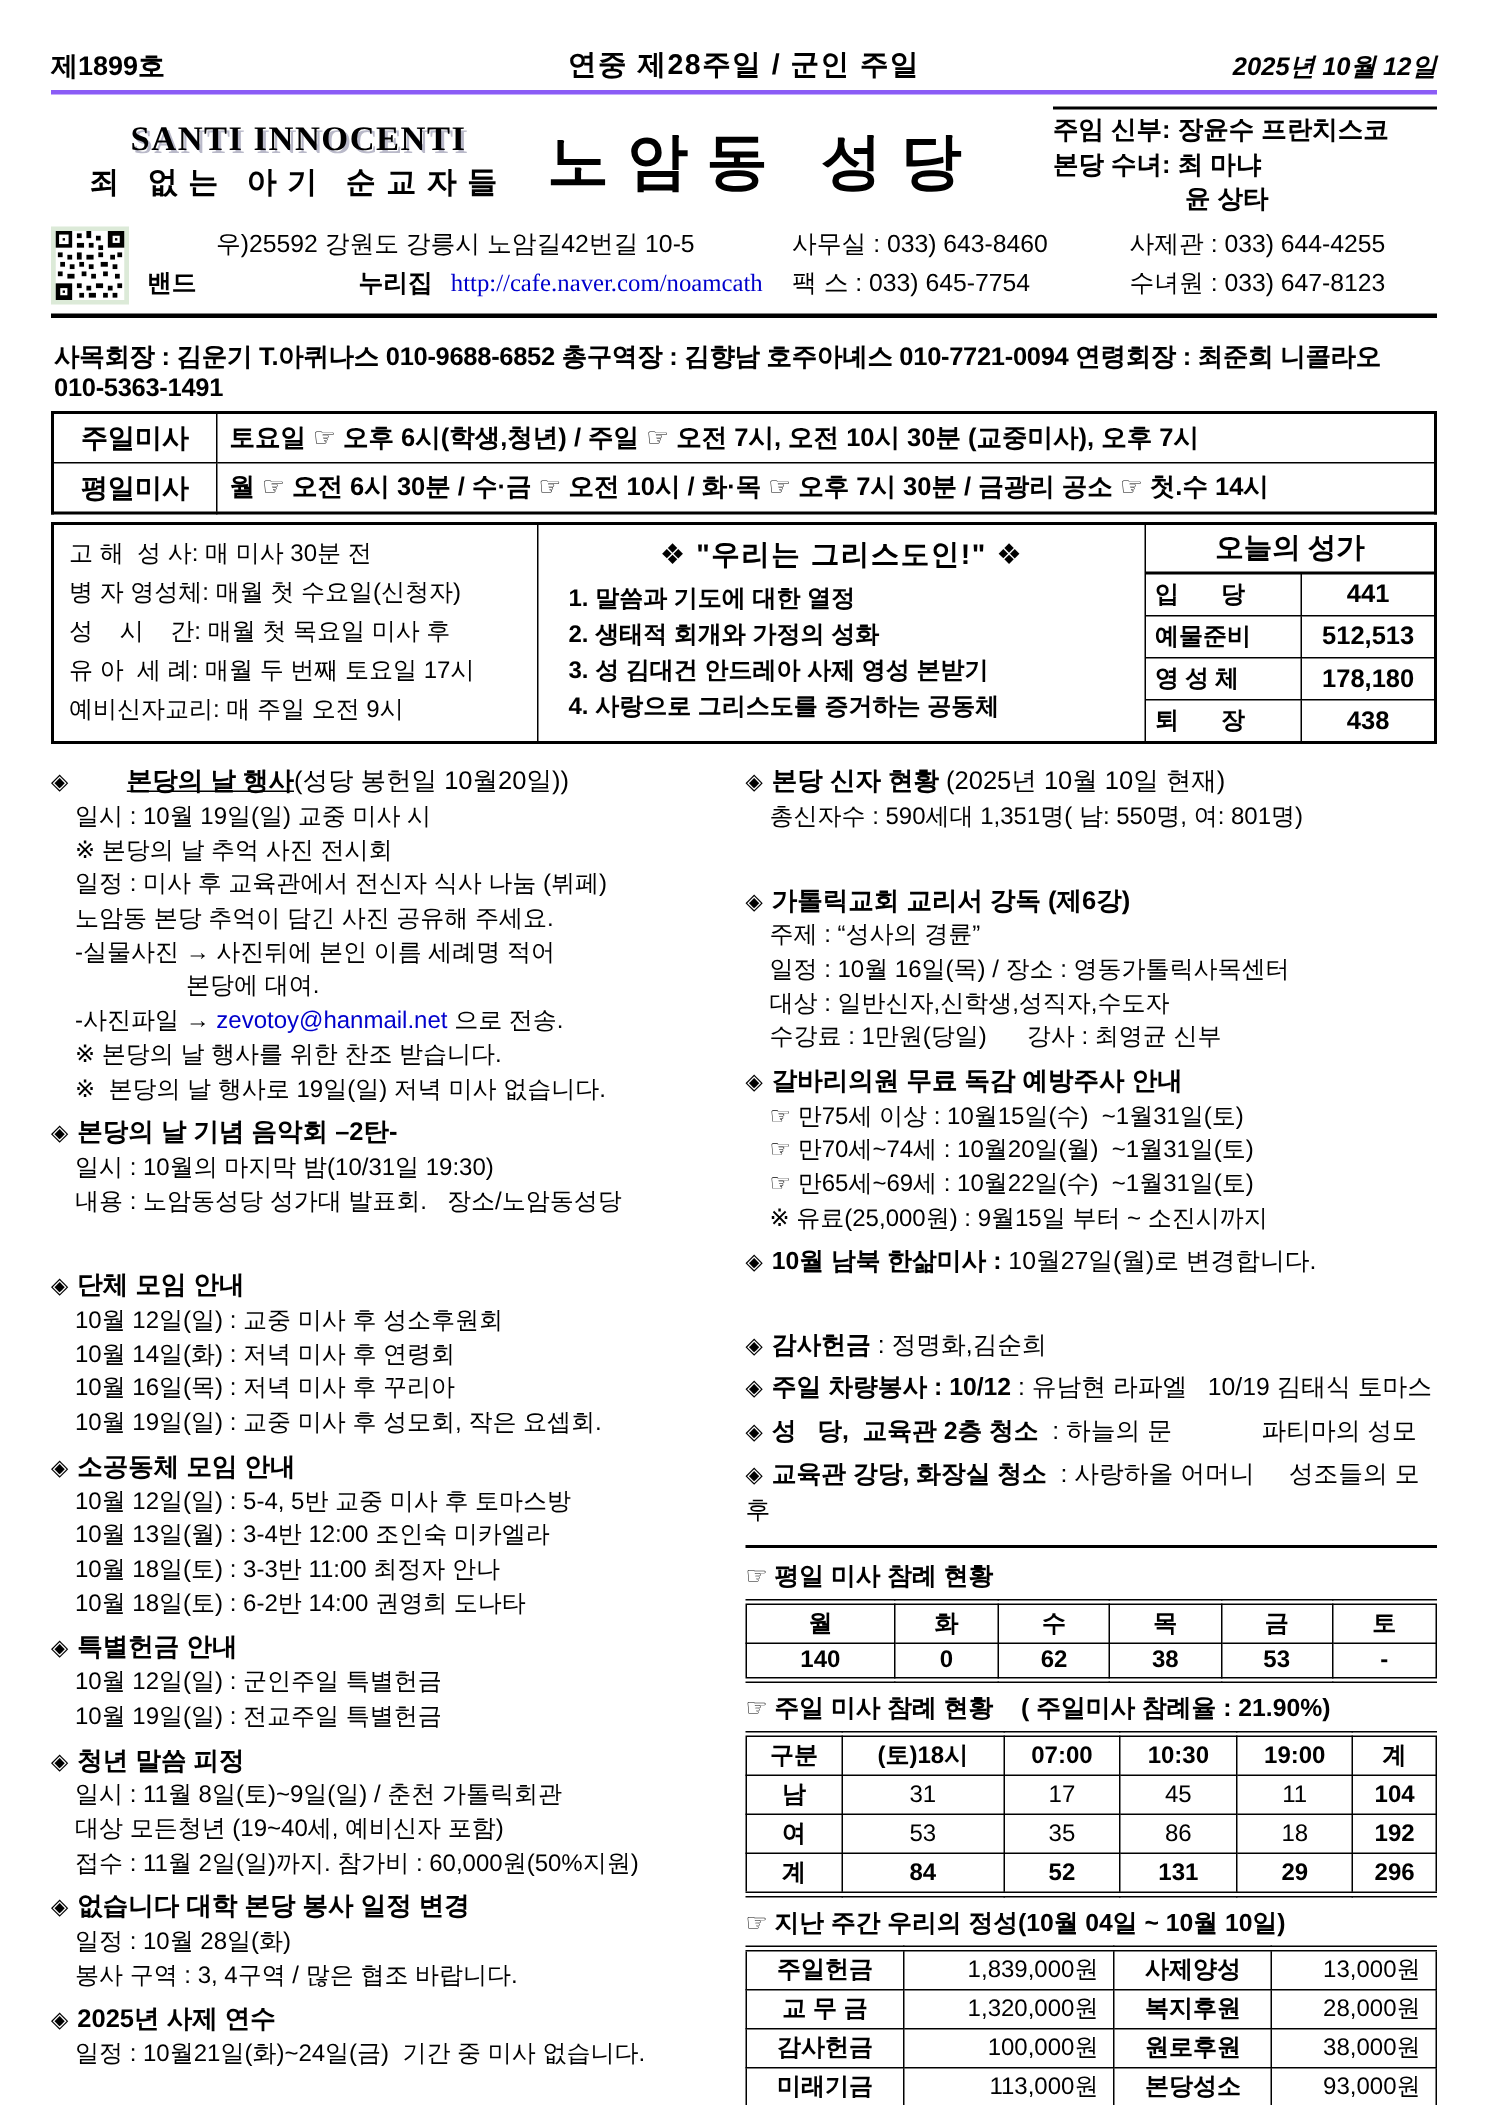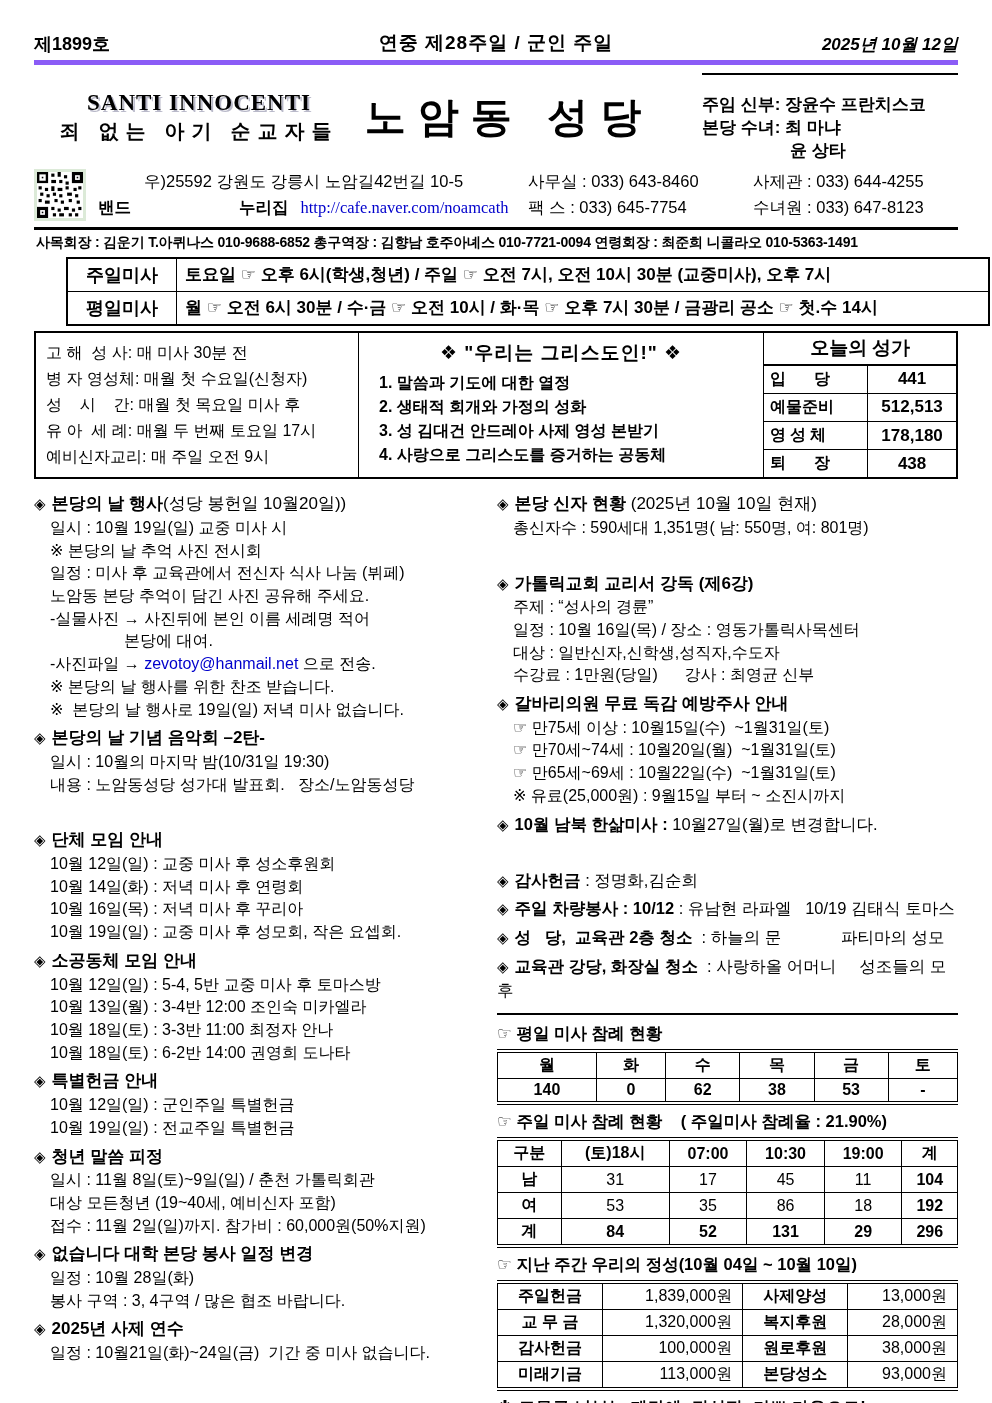"제1899호" .masthead { border-bottom: 5px solid #8b5cf6 -> 3px solid #8b5cf6 }
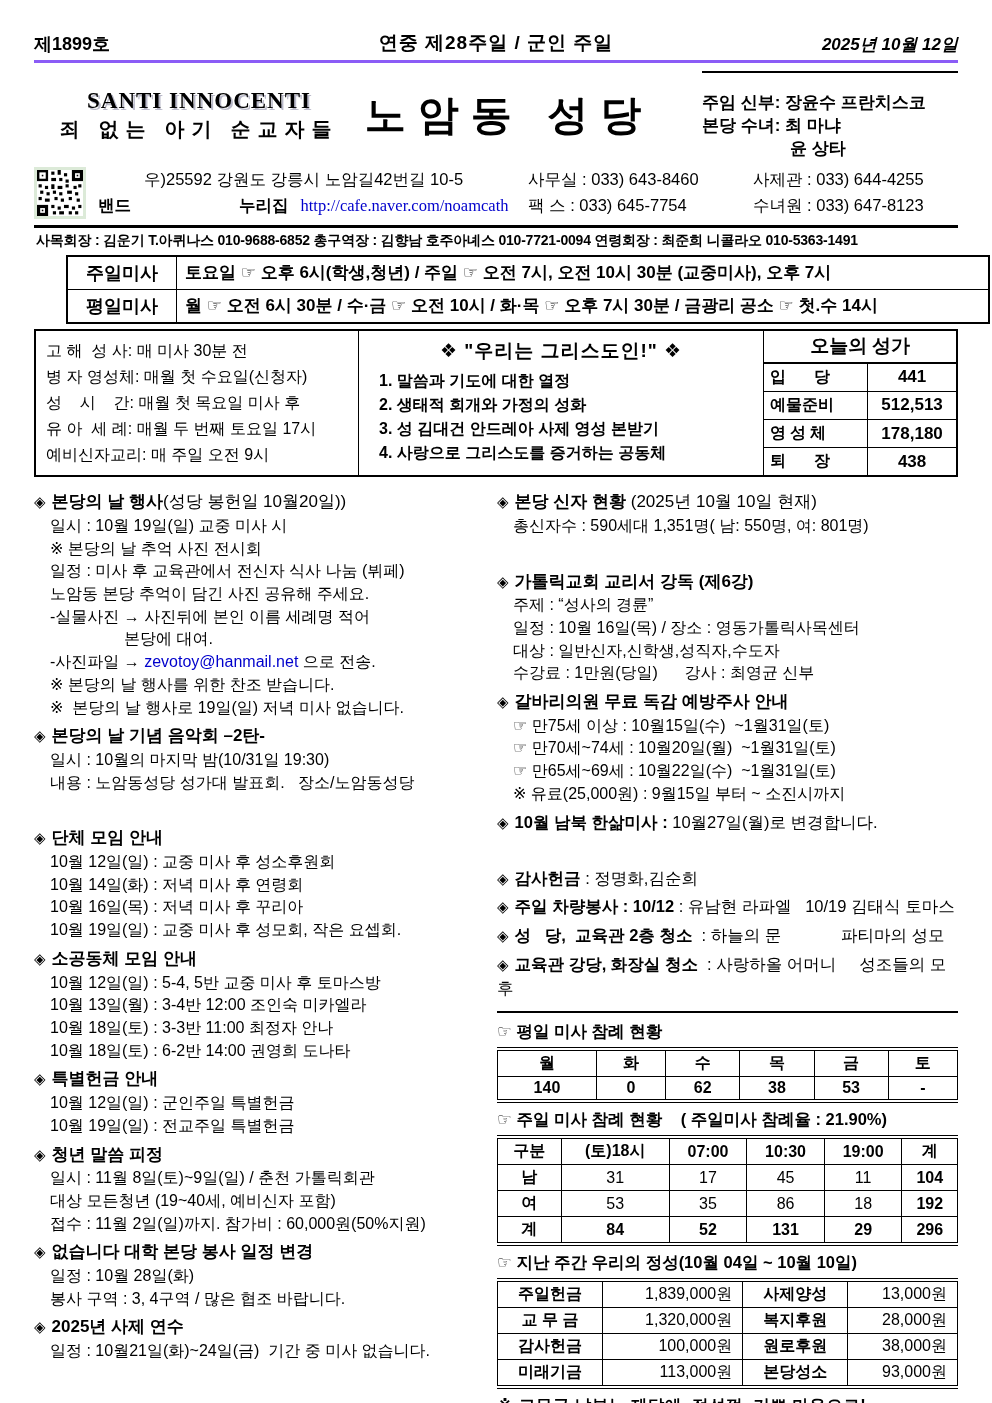"주임 신부: 장윤수 프란치스코" .priests { padding-top: 19px -> 3px }
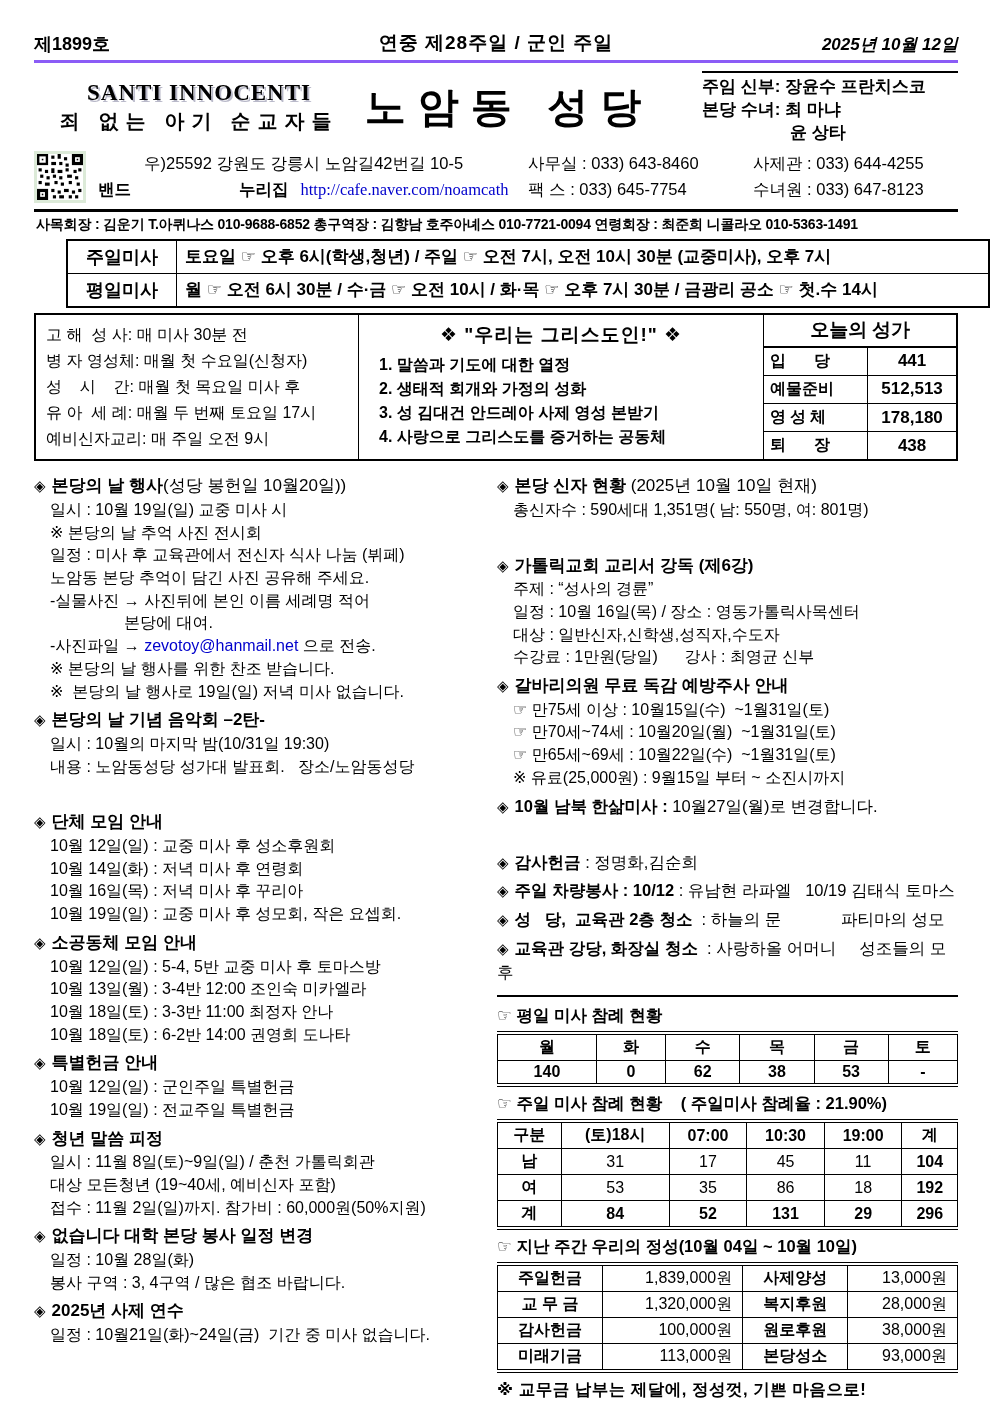"사목회장 : 김운기 T.아퀴나스 010-9688-6852" .staff-line { font-size: 14px -> 17px; padding: 4px 2px 5px -> 14px 2px 5px }
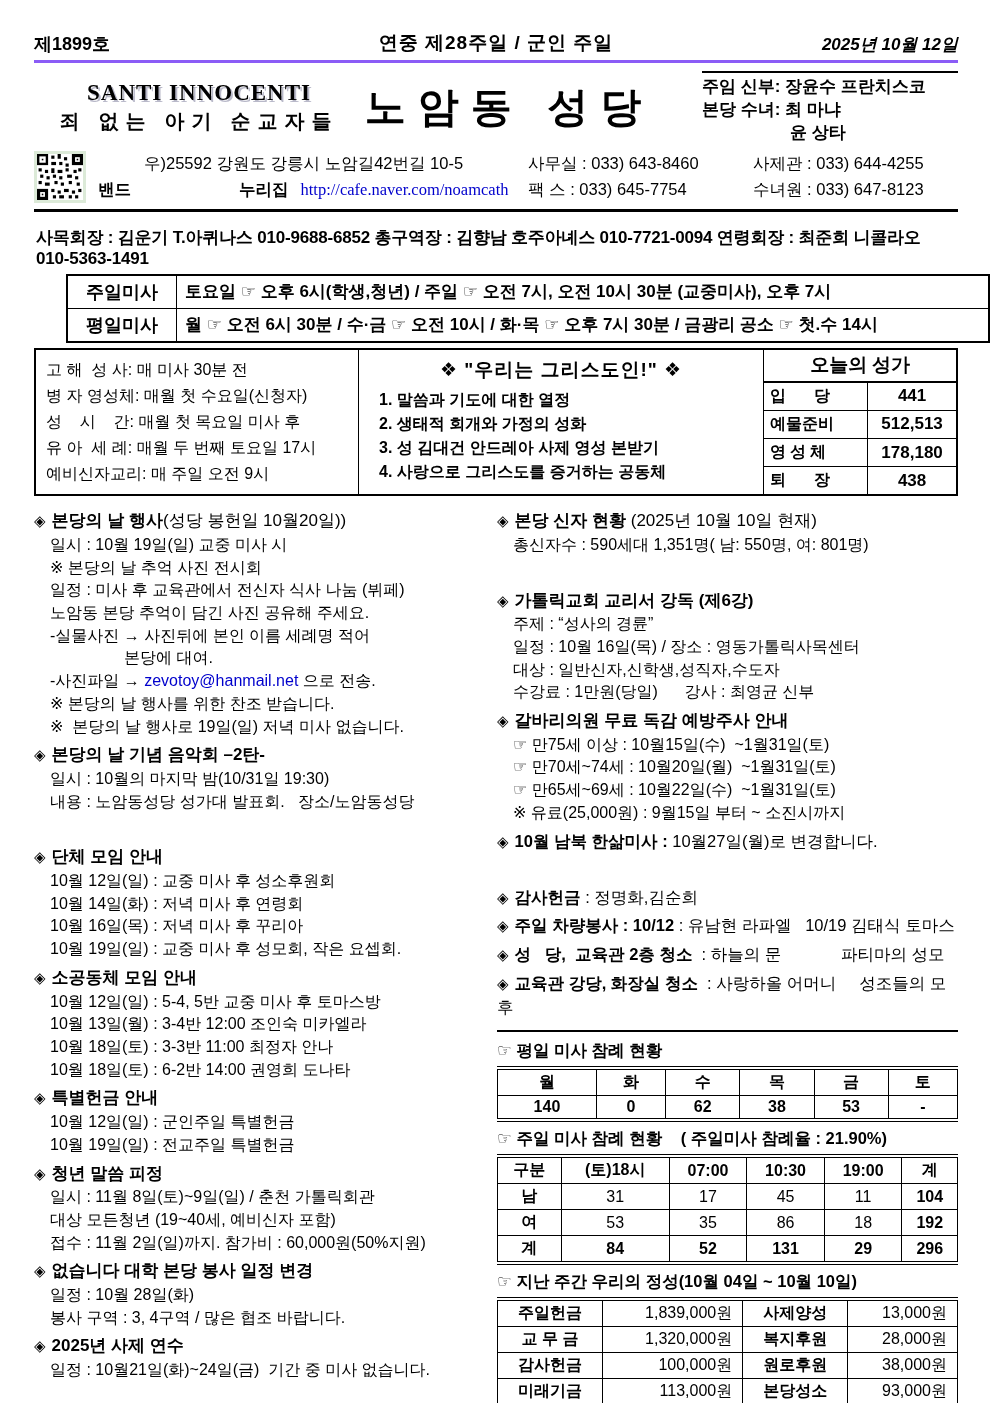"주일미사" .mass-table { margin-left: 32px -> none }
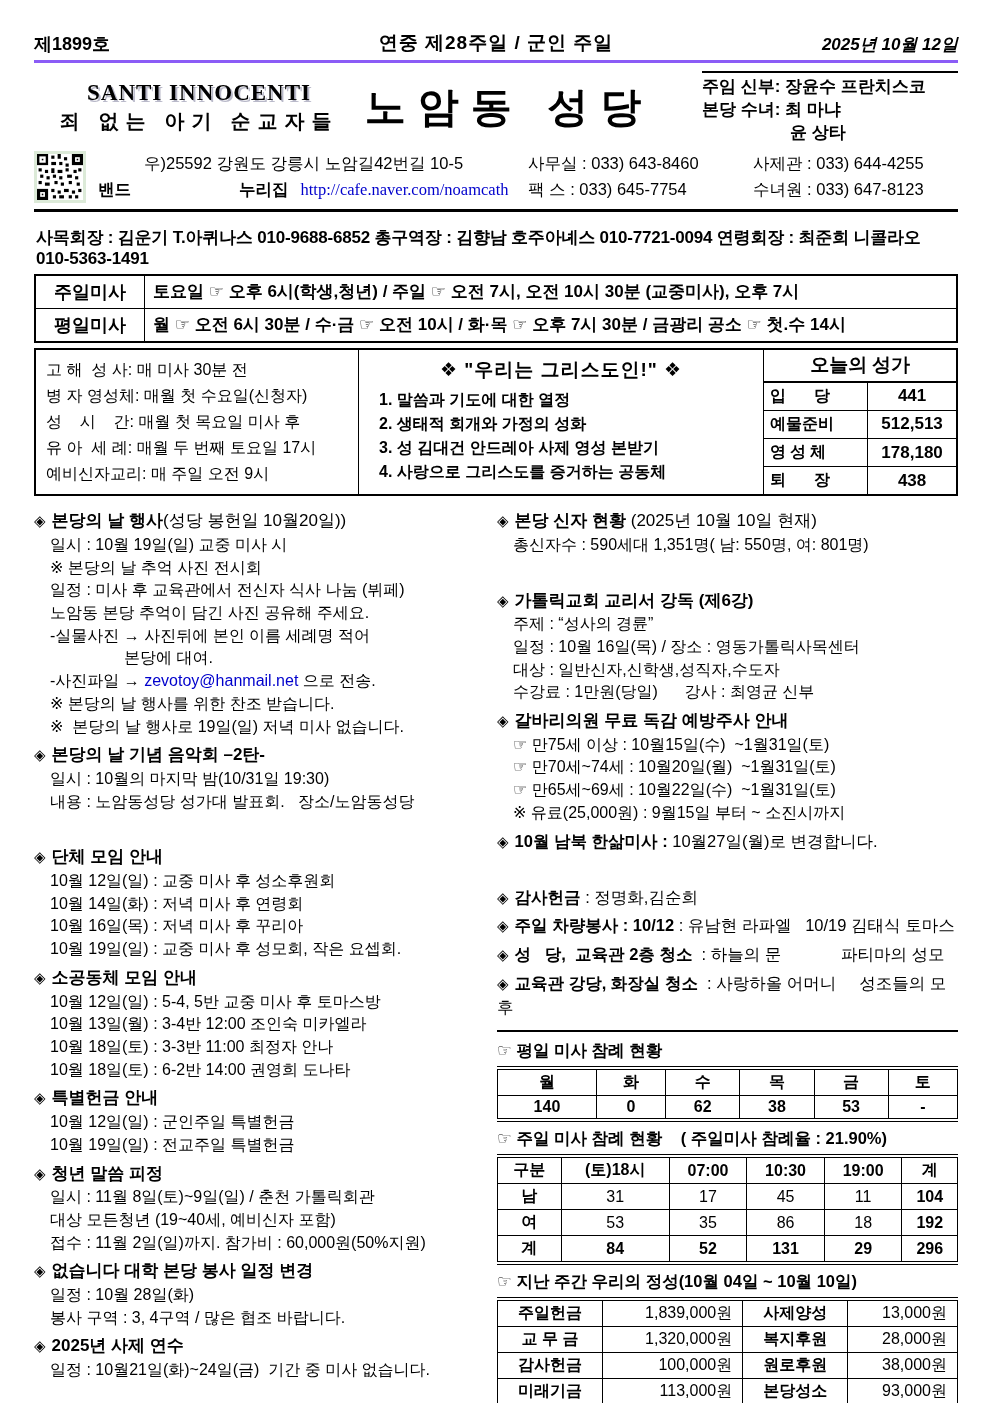"본당의 날 행사" .u { margin-left: none -> 33px; text-decoration: none -> underline }
